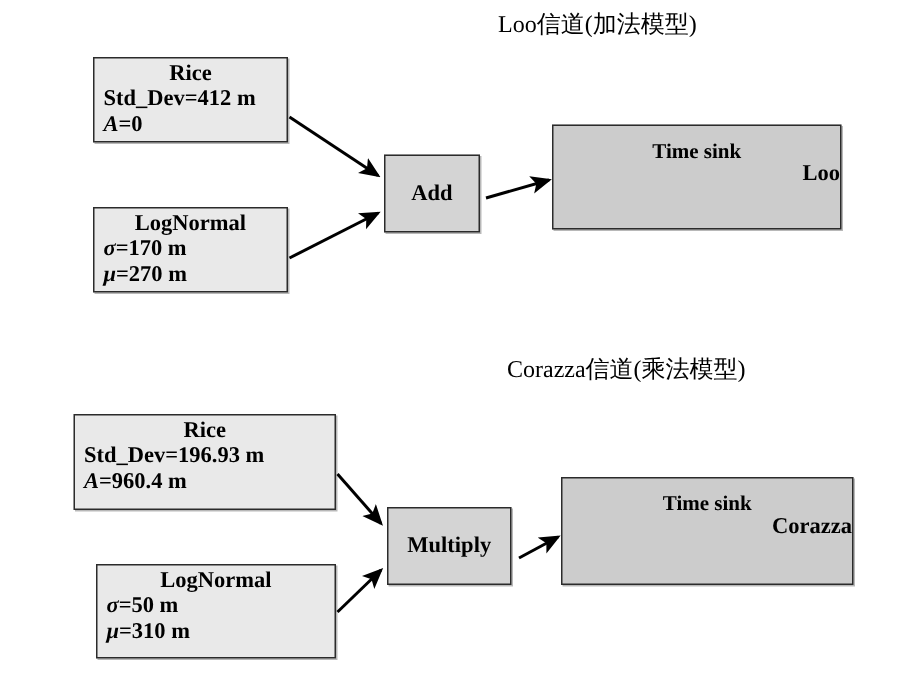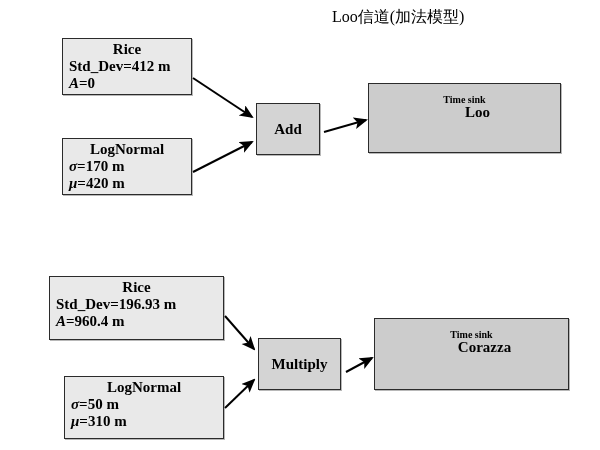"Time sink" .sink-title { font-size: 10px -> 14px }
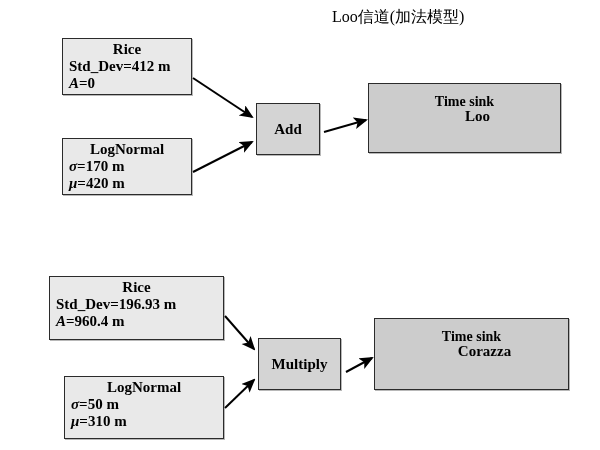"Loo" .sink-sub { text-align: center -> right }
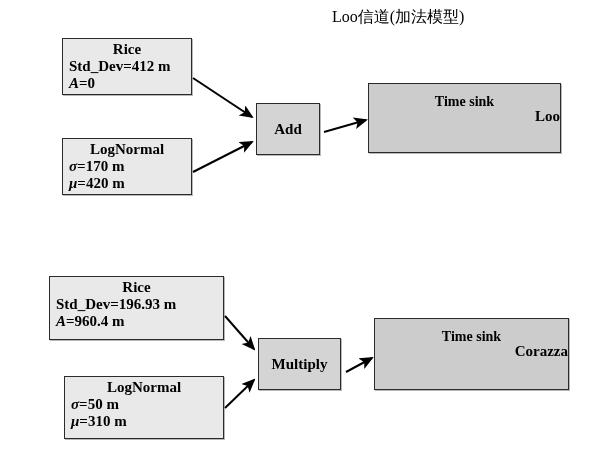"=420 m" span { text: 420 -> 270 }
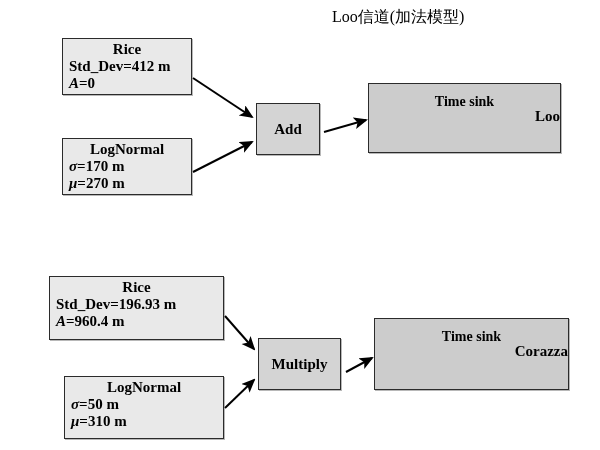"Corazza信道(乘法模型)" div.section-title { html: none -> <div>Corazza信道(乘法模型)</div> }
